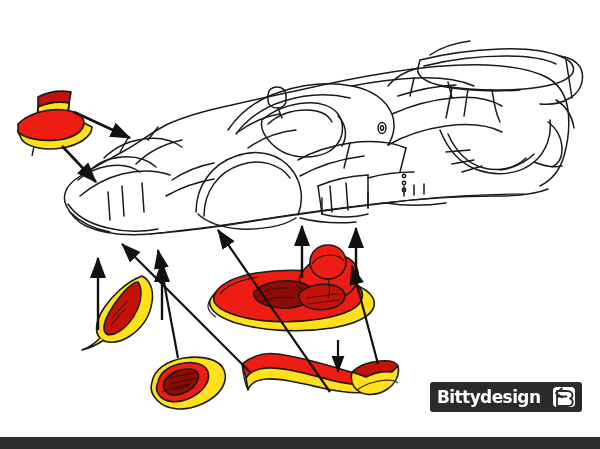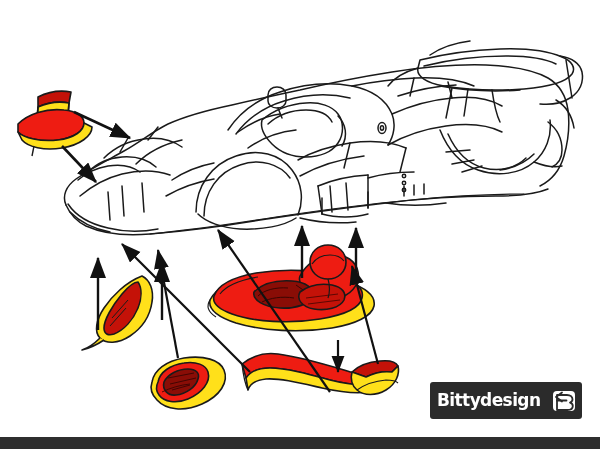"Bittydesign" #logo { height: 37px -> 30px }
